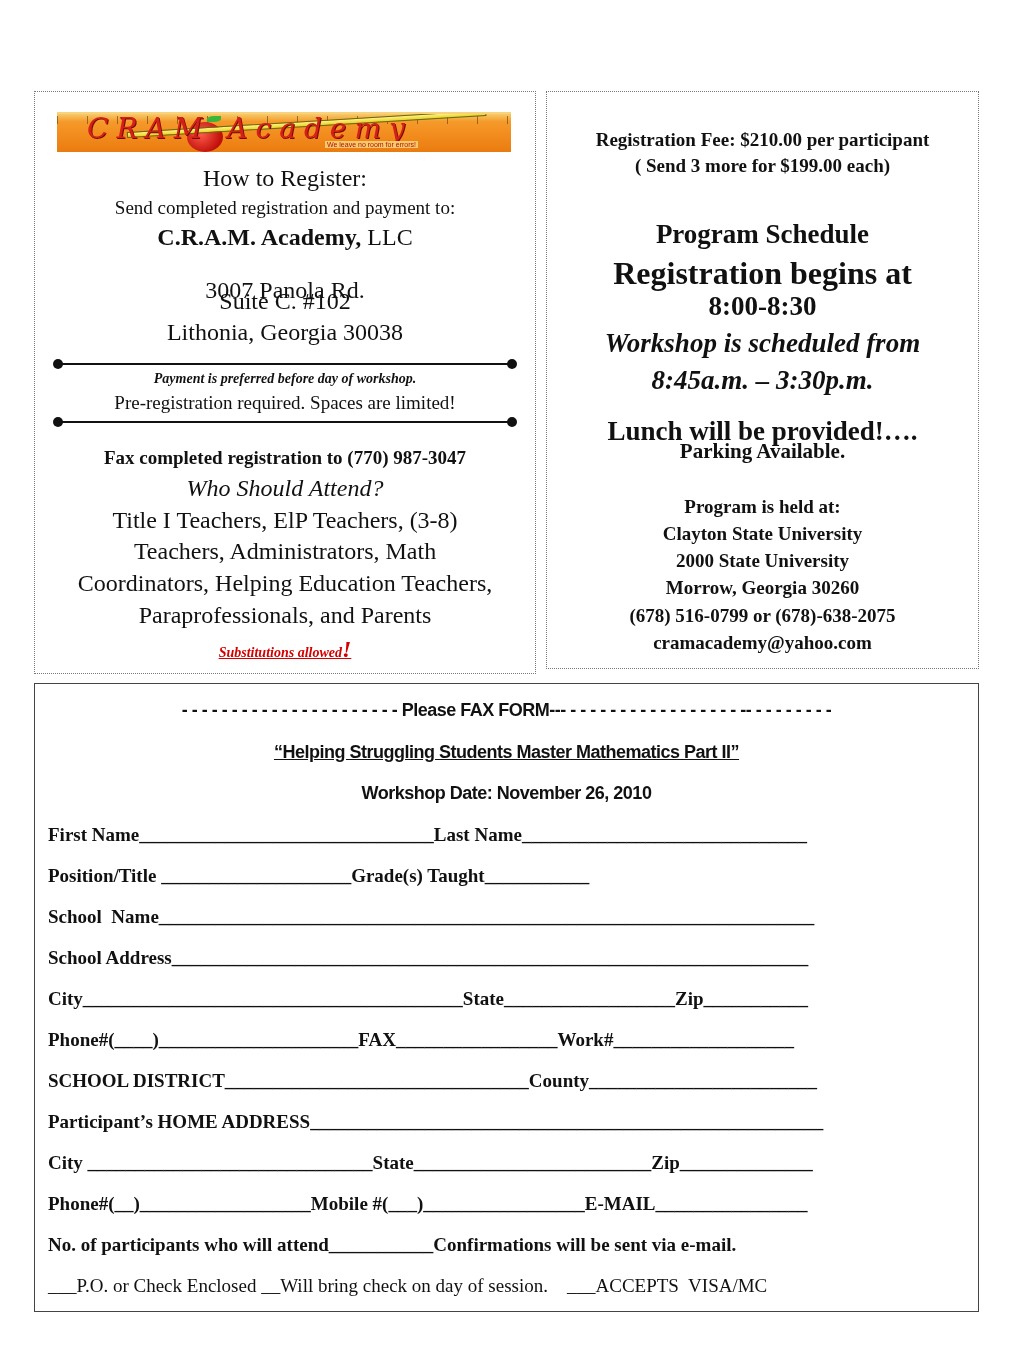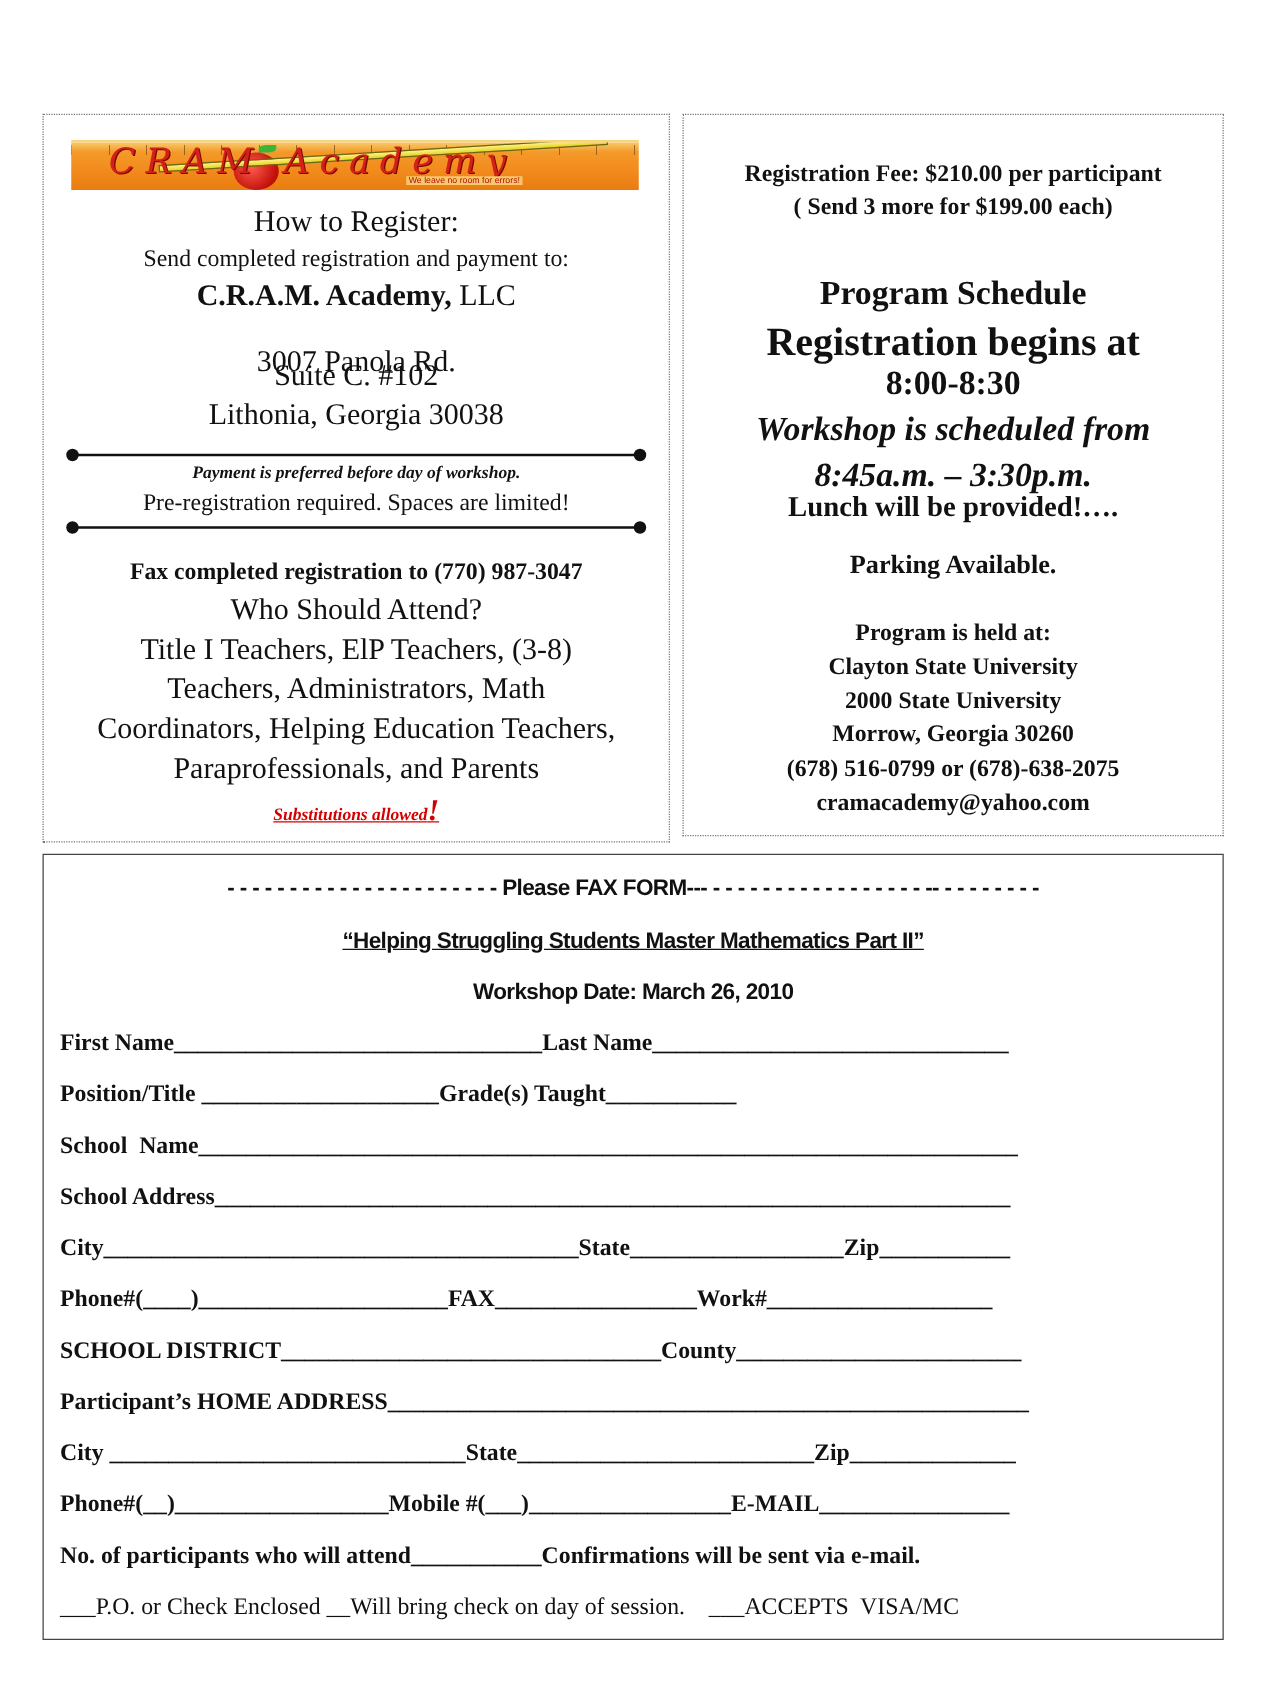"Lunch will be provided!…." div.r { font-size: 23px -> 27px; top: 393px -> 416px }
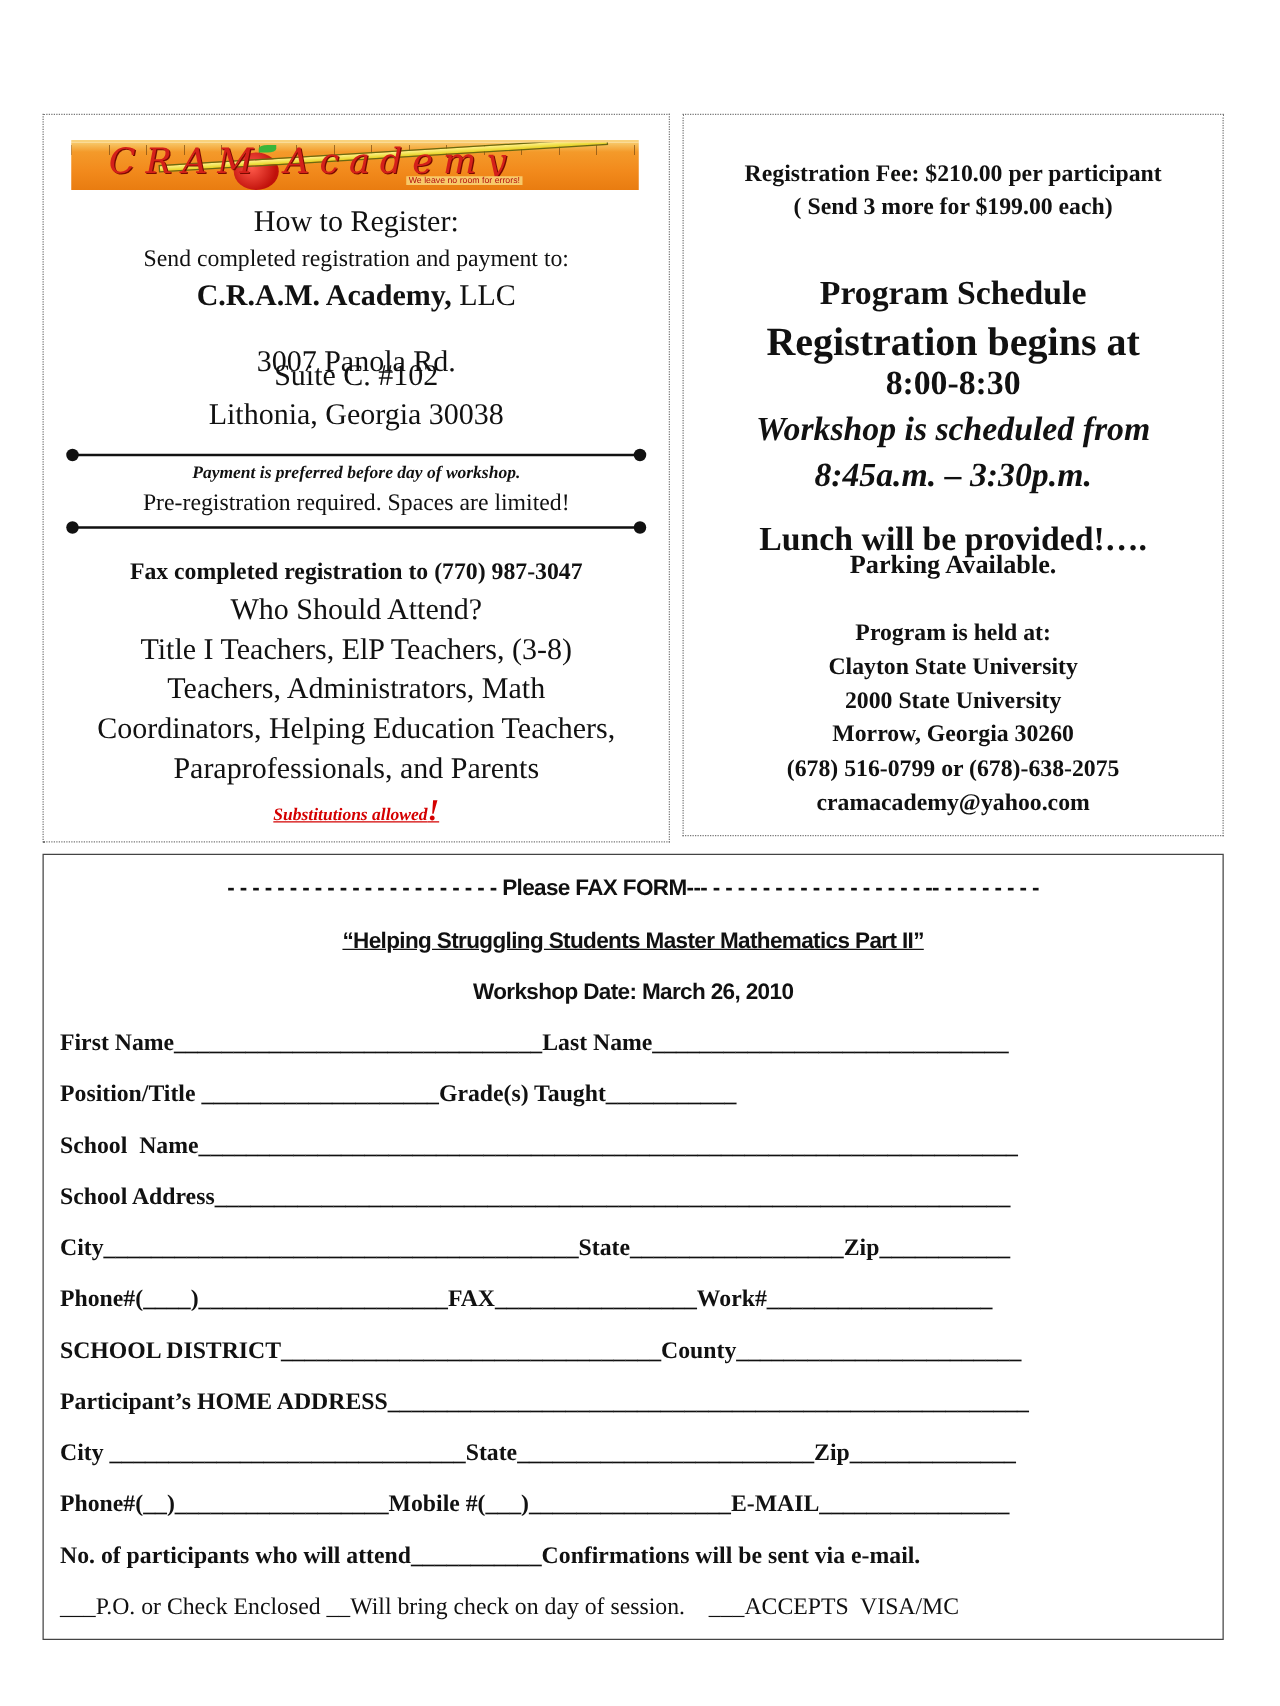"Who Should Attend?" div.c { font-style: none -> italic }
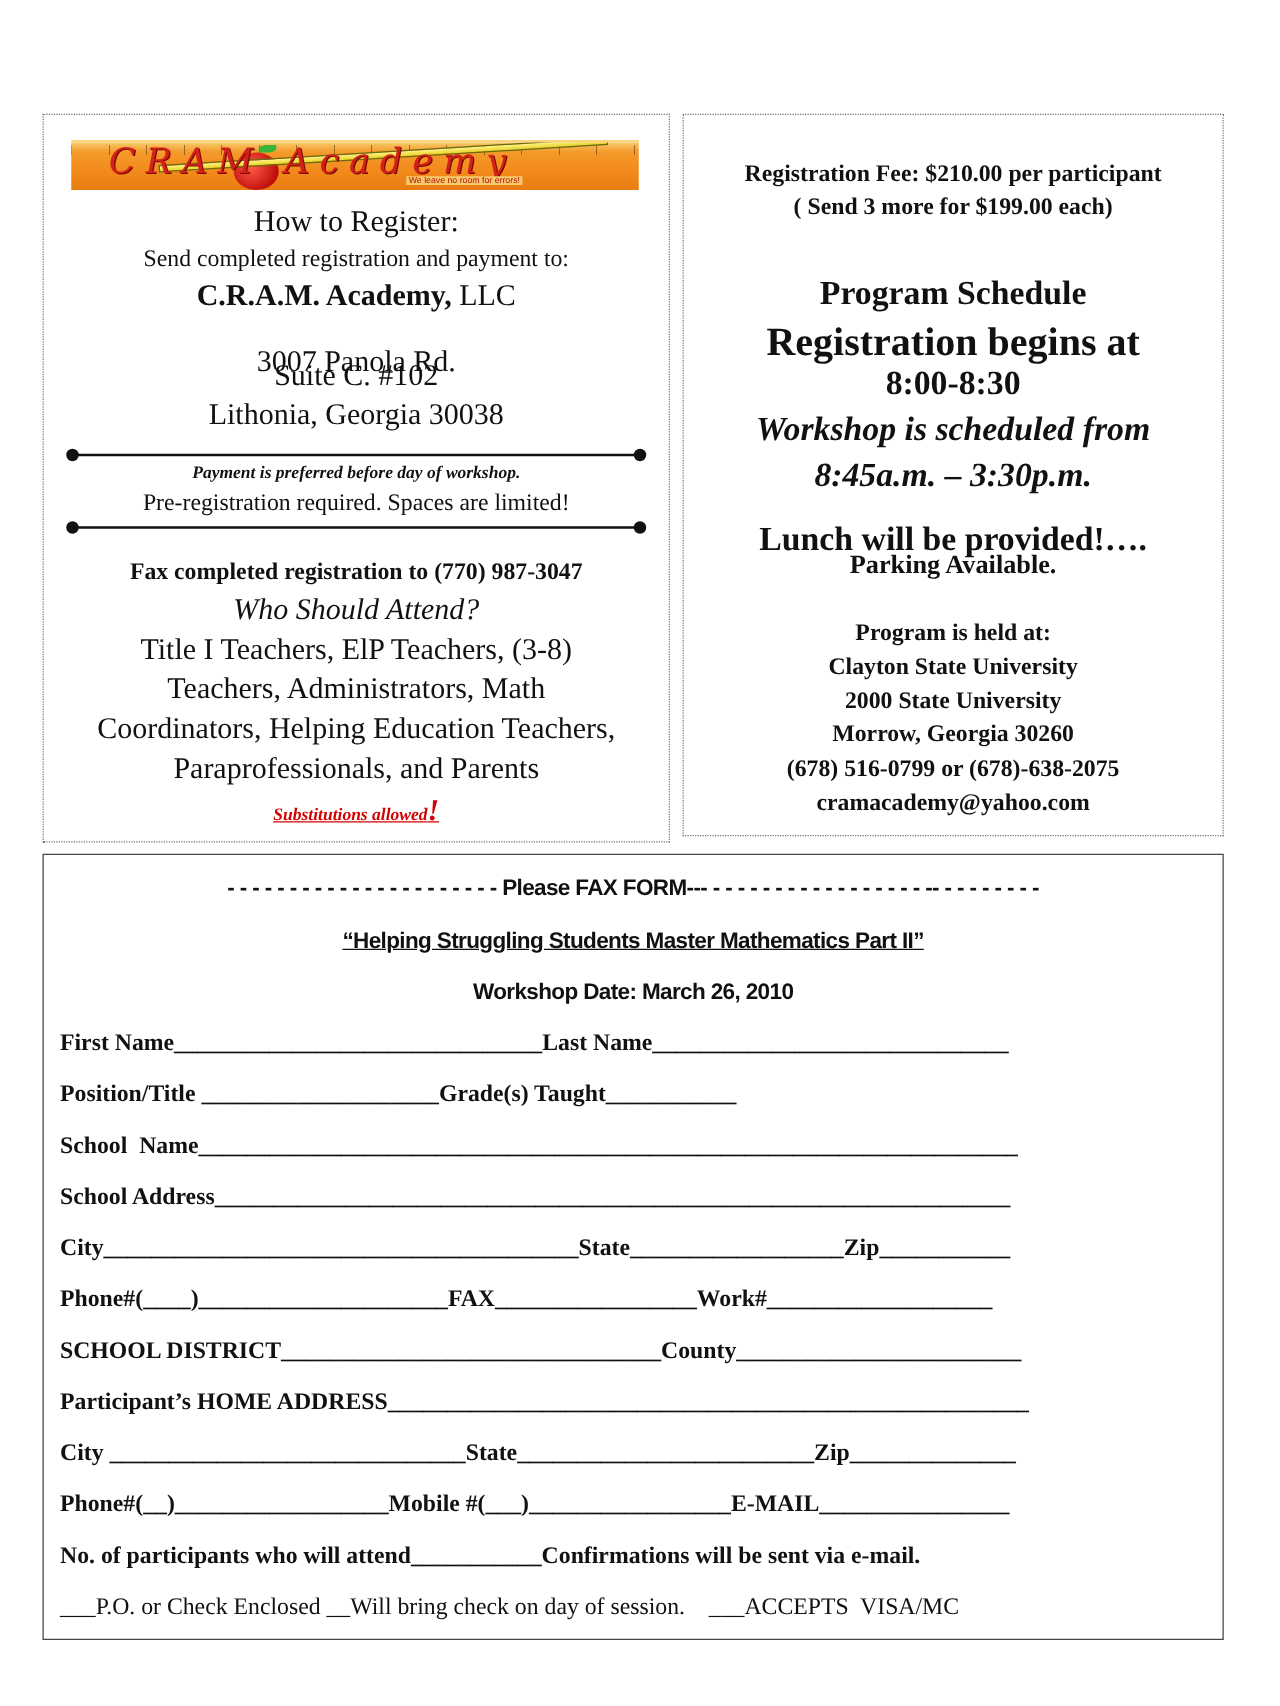"Workshop Date: March 26, 2010" div.fc { text: March -> November }
